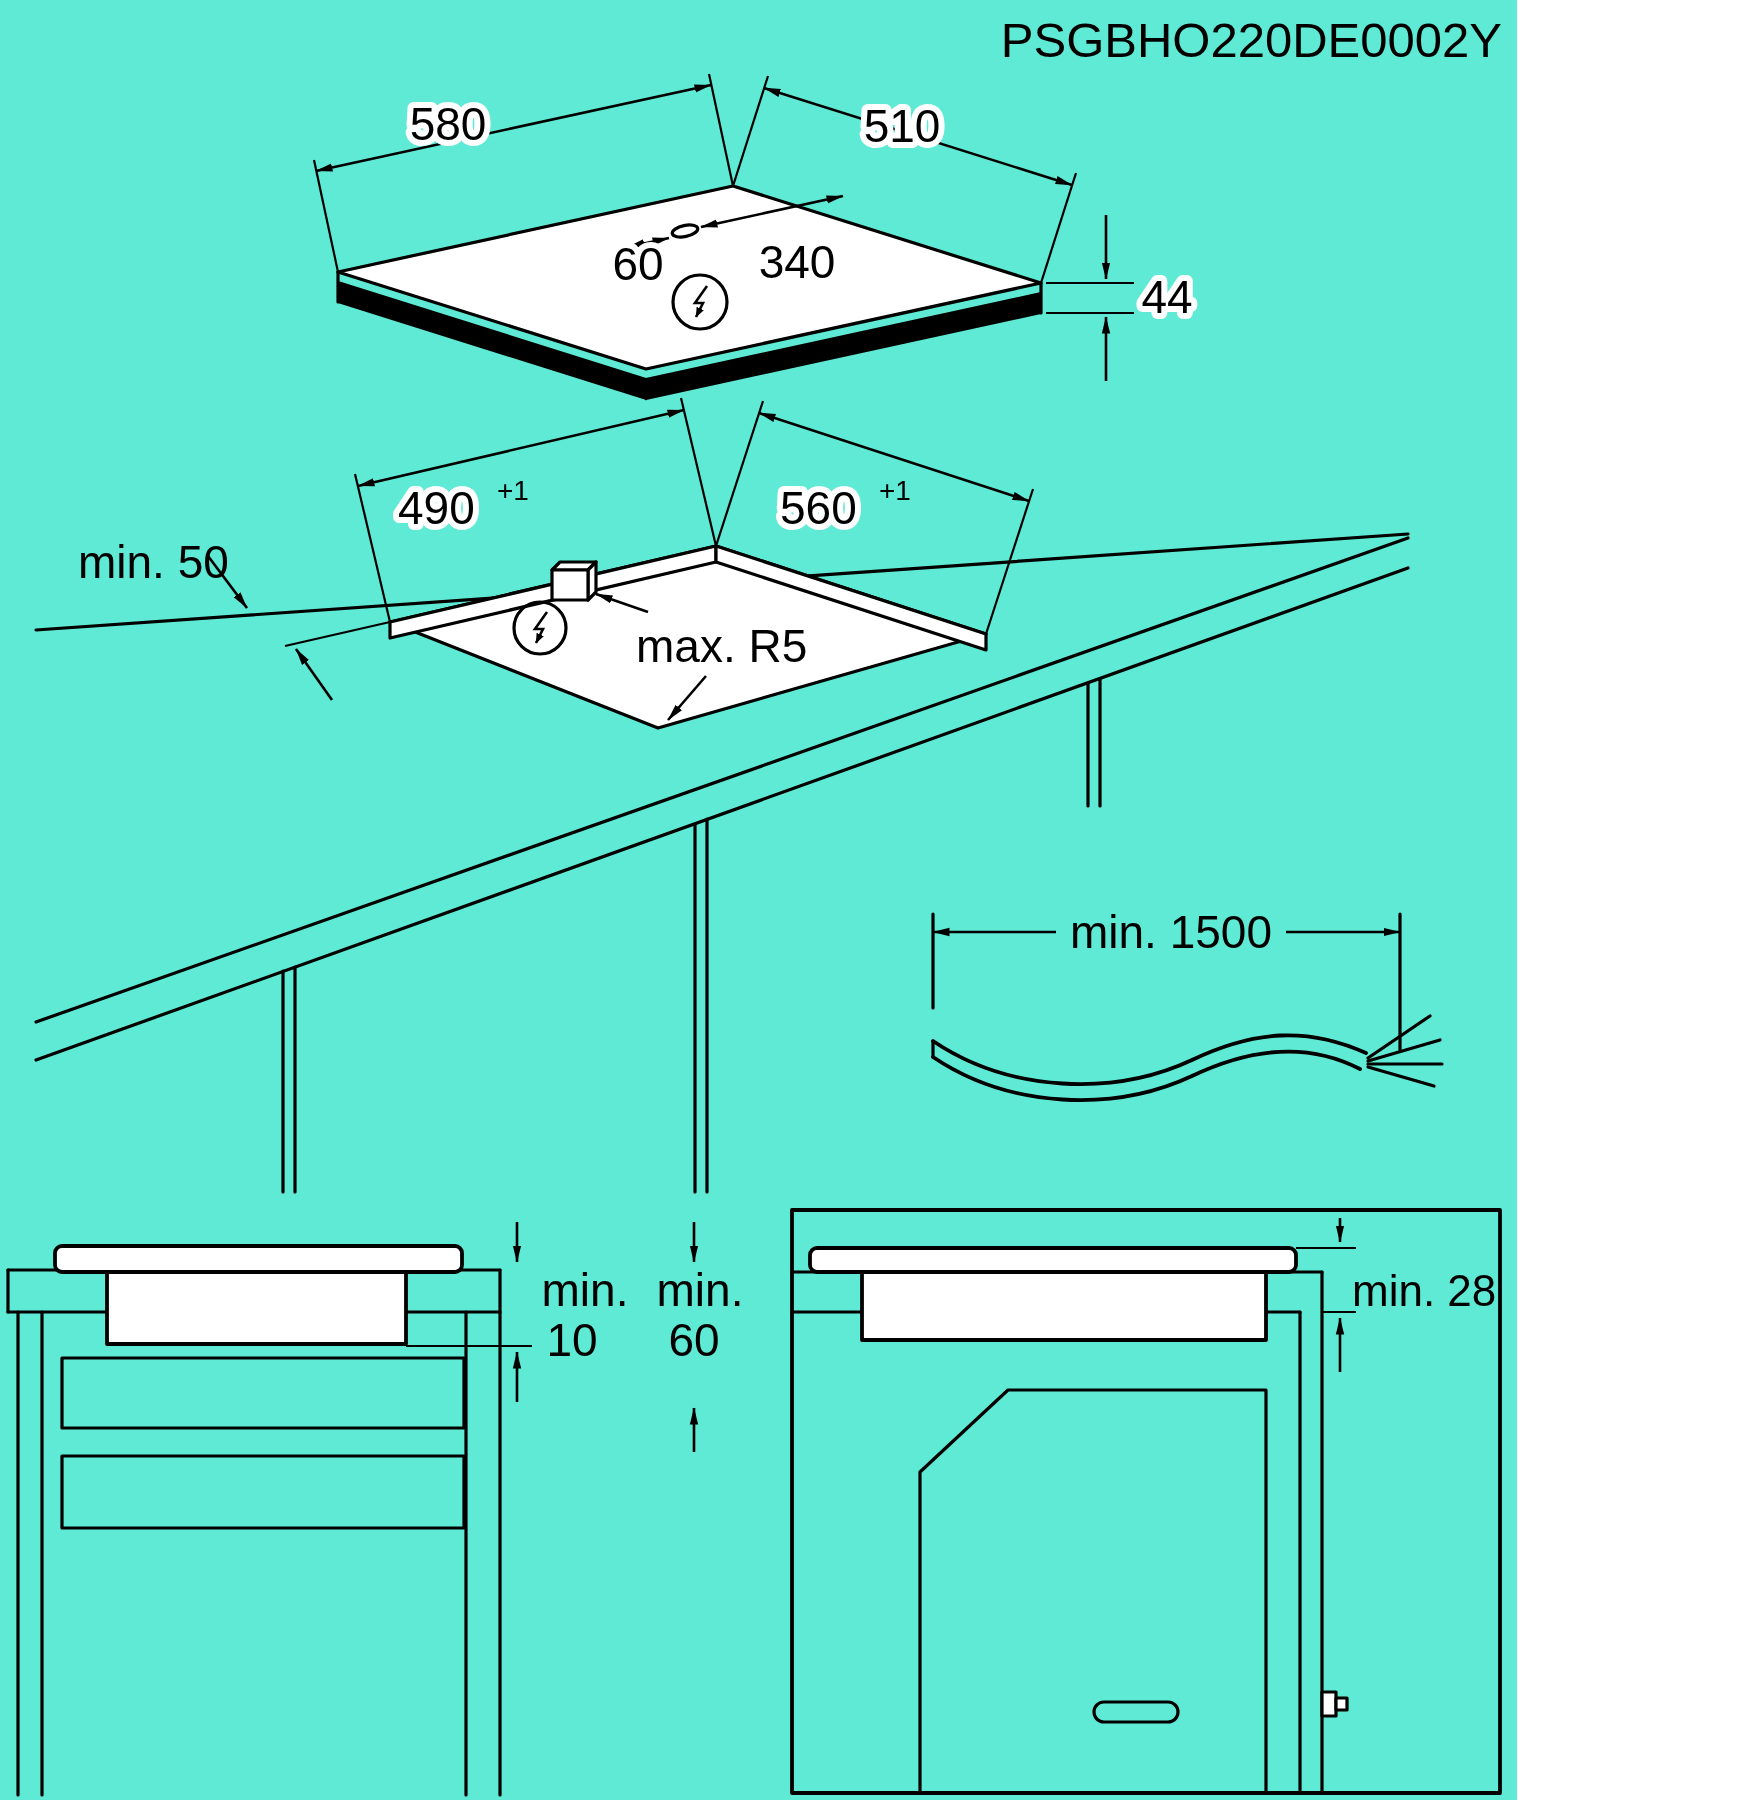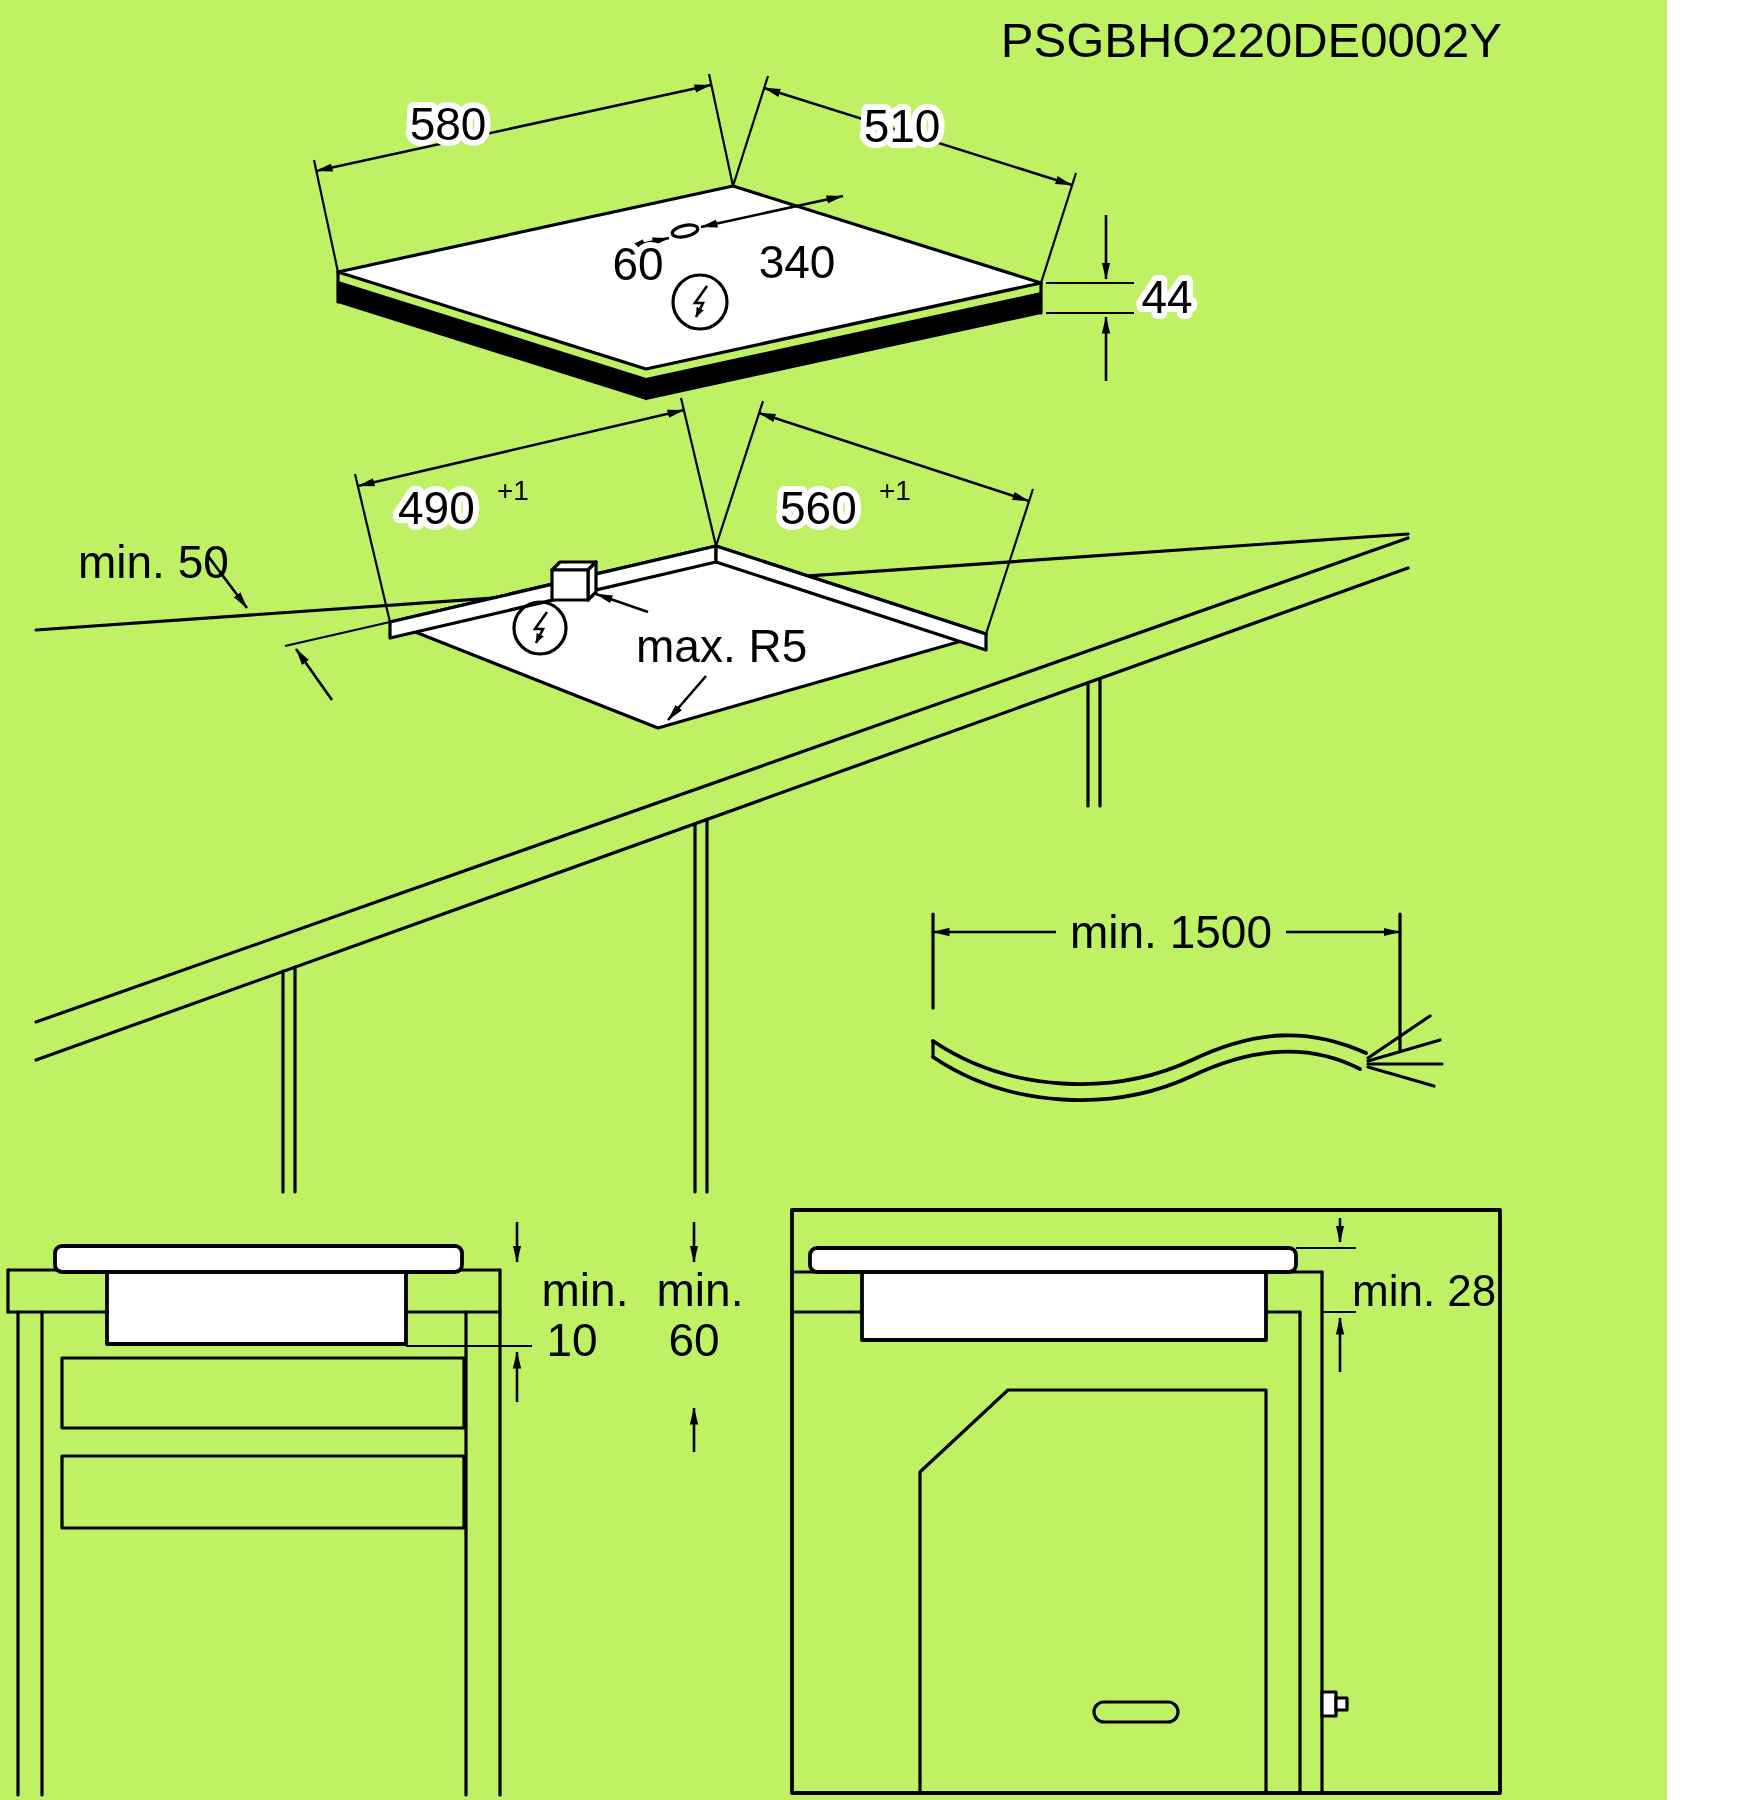"PSGBHO220DE0002Y" #canvas { background: #bef264 -> #5eead4; width: 1667px -> 1517px }
